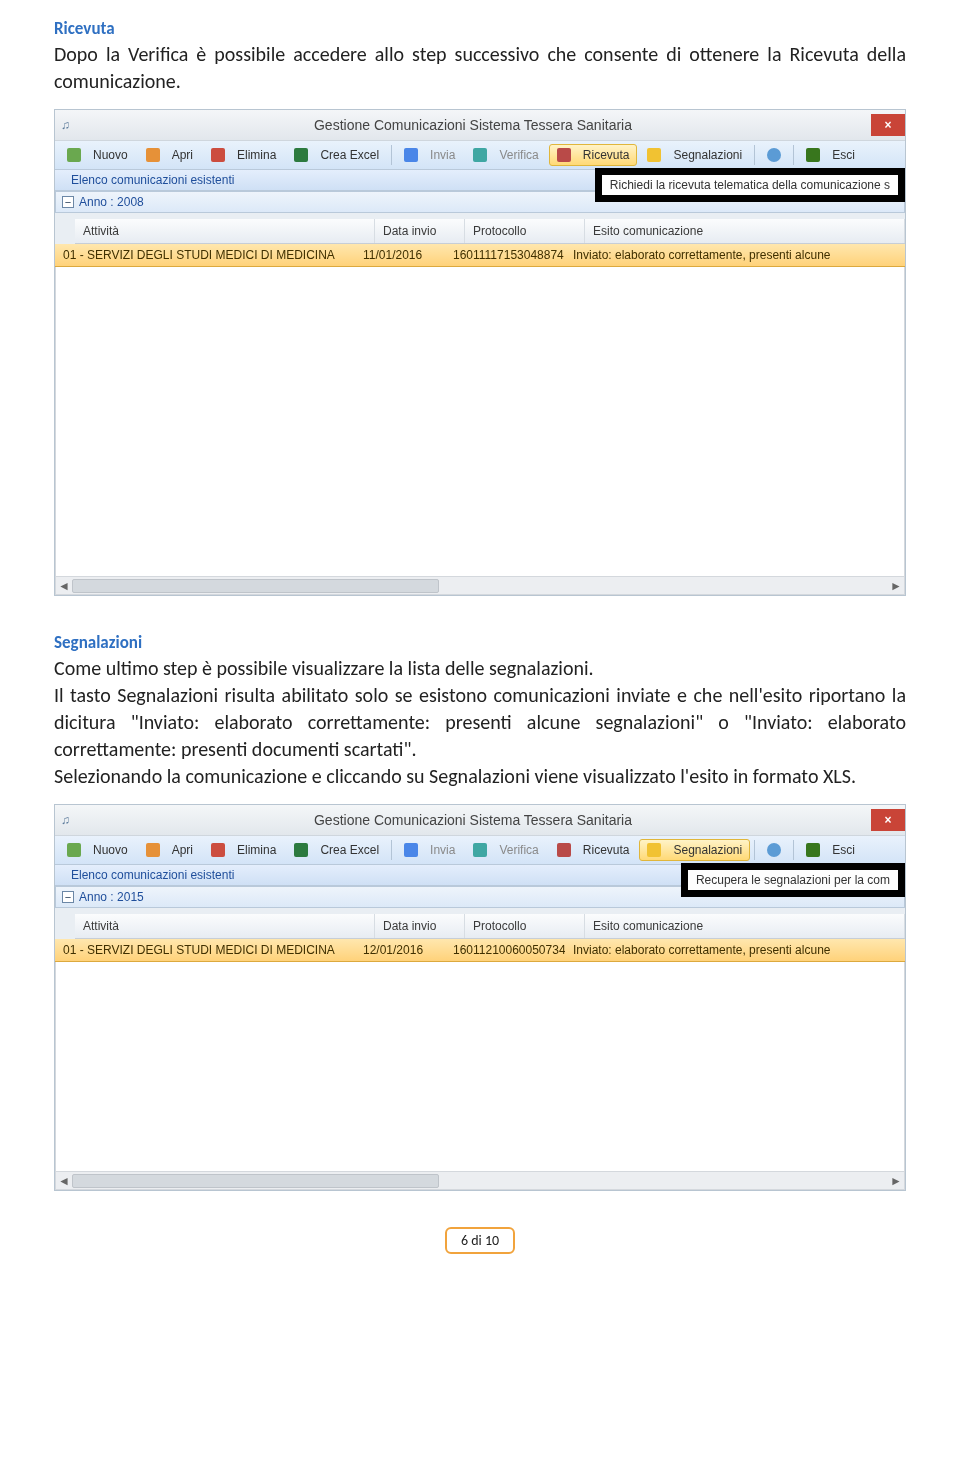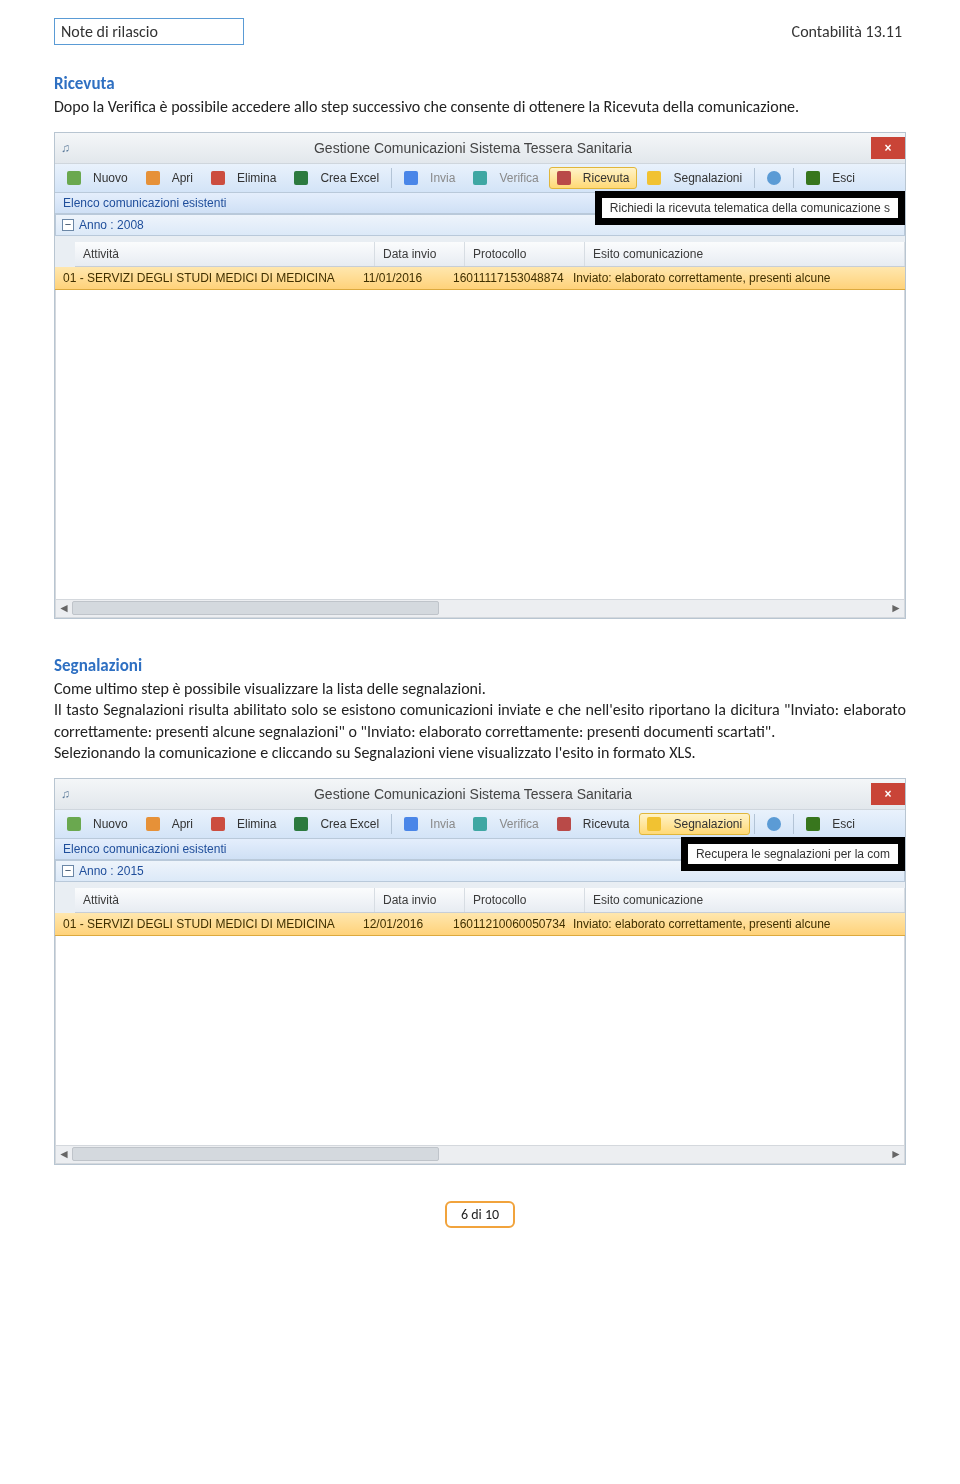"Note di rilascio" div.topbar { html: <div> <div>Note di rilascio</div> <div>Contabilità 13.11</div> </div> -> none }
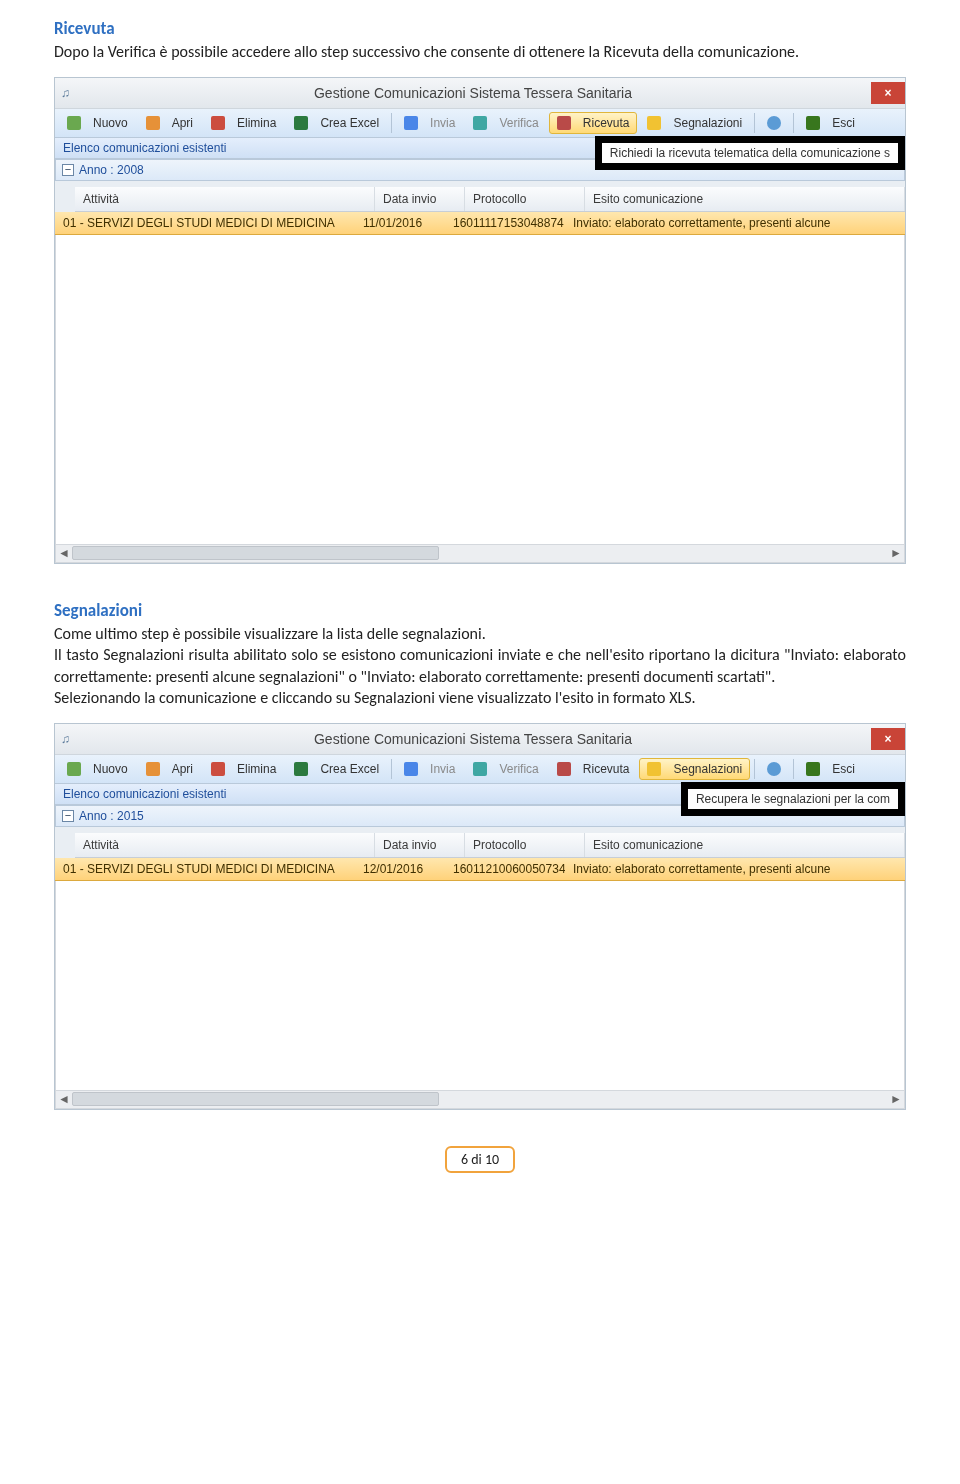"Dopo la Verifica è possibile" .body-text { font-size: 16px -> 20px }
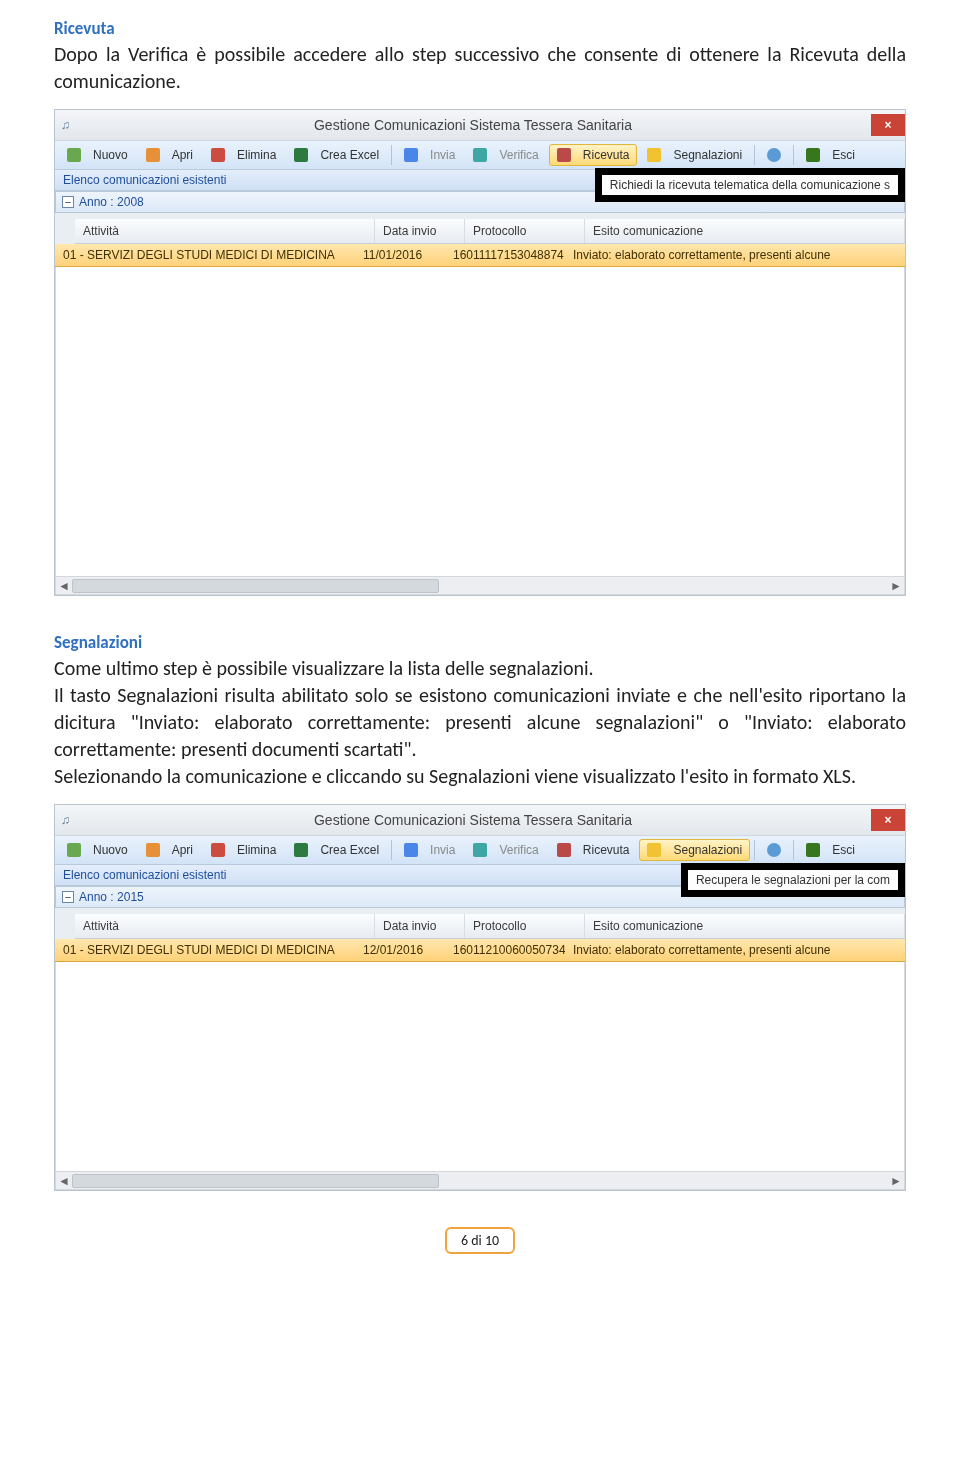"Elenco comunicazioni esistenti" .subbar { padding: 3px 8px -> 3px 16px }
